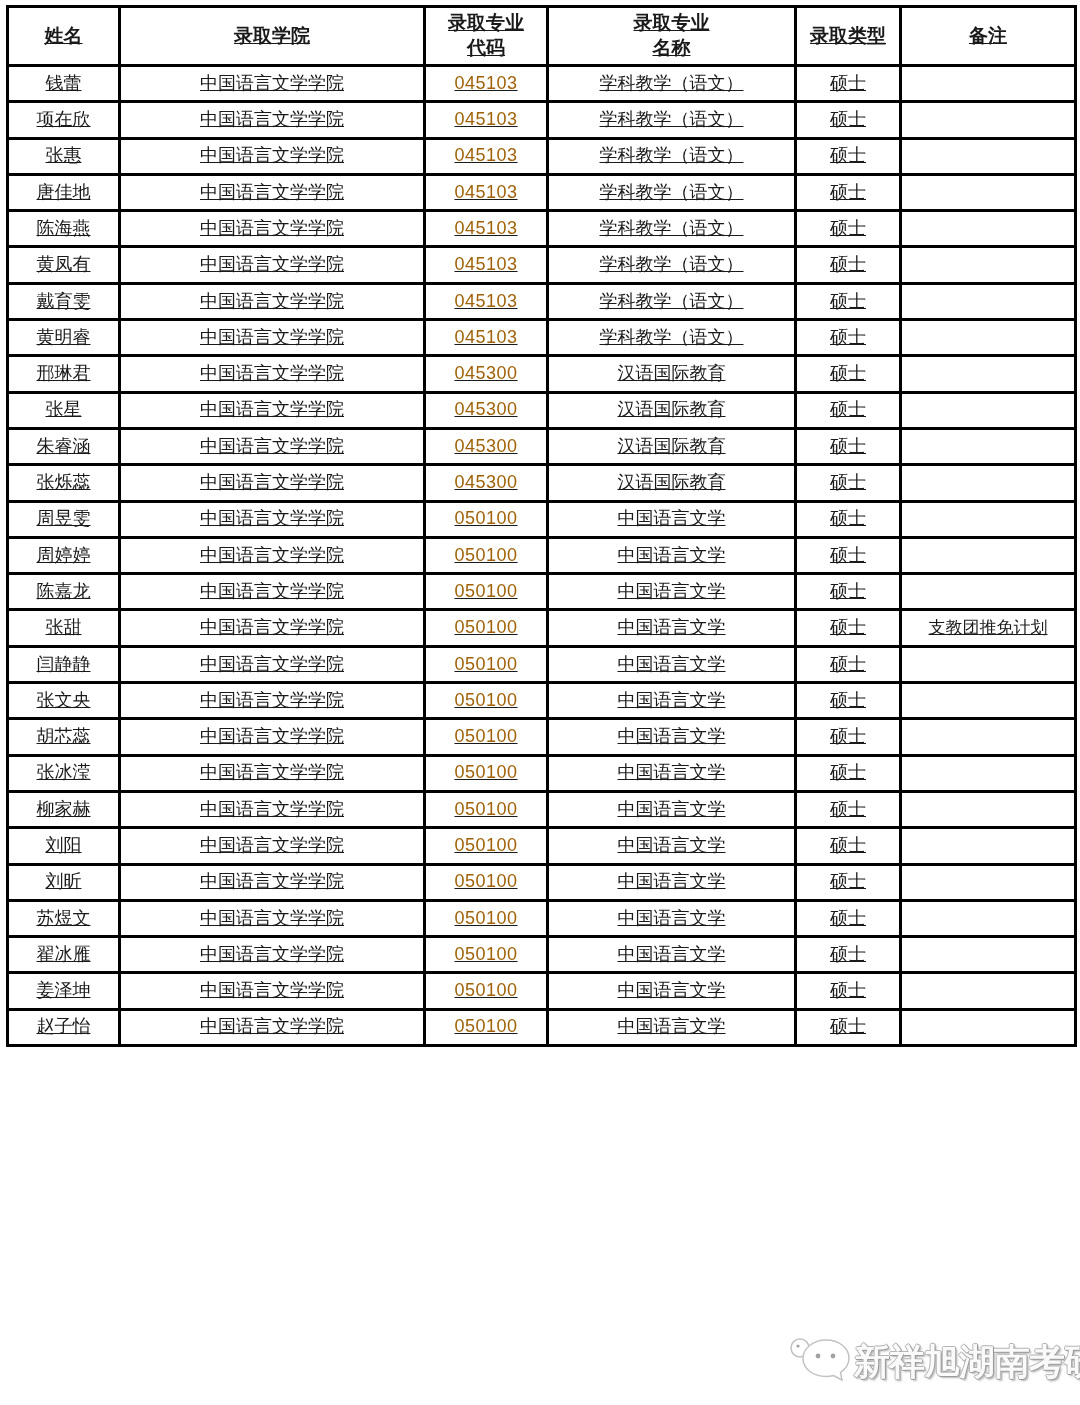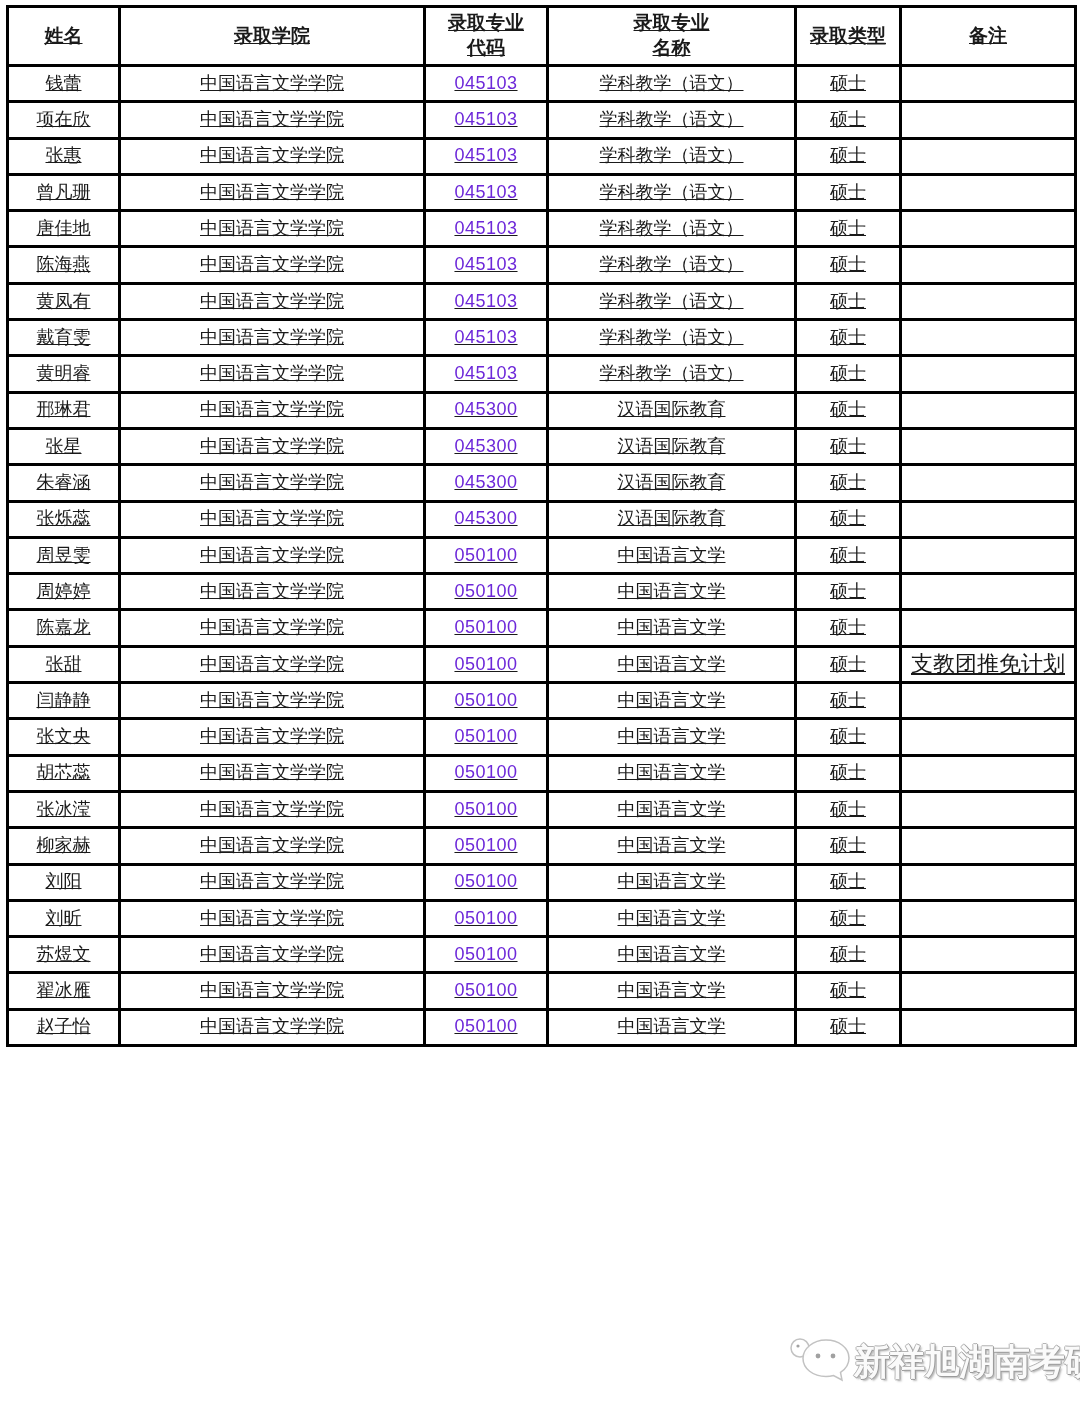"045103" td.code { color: #6d28d9 -> #a16207 }
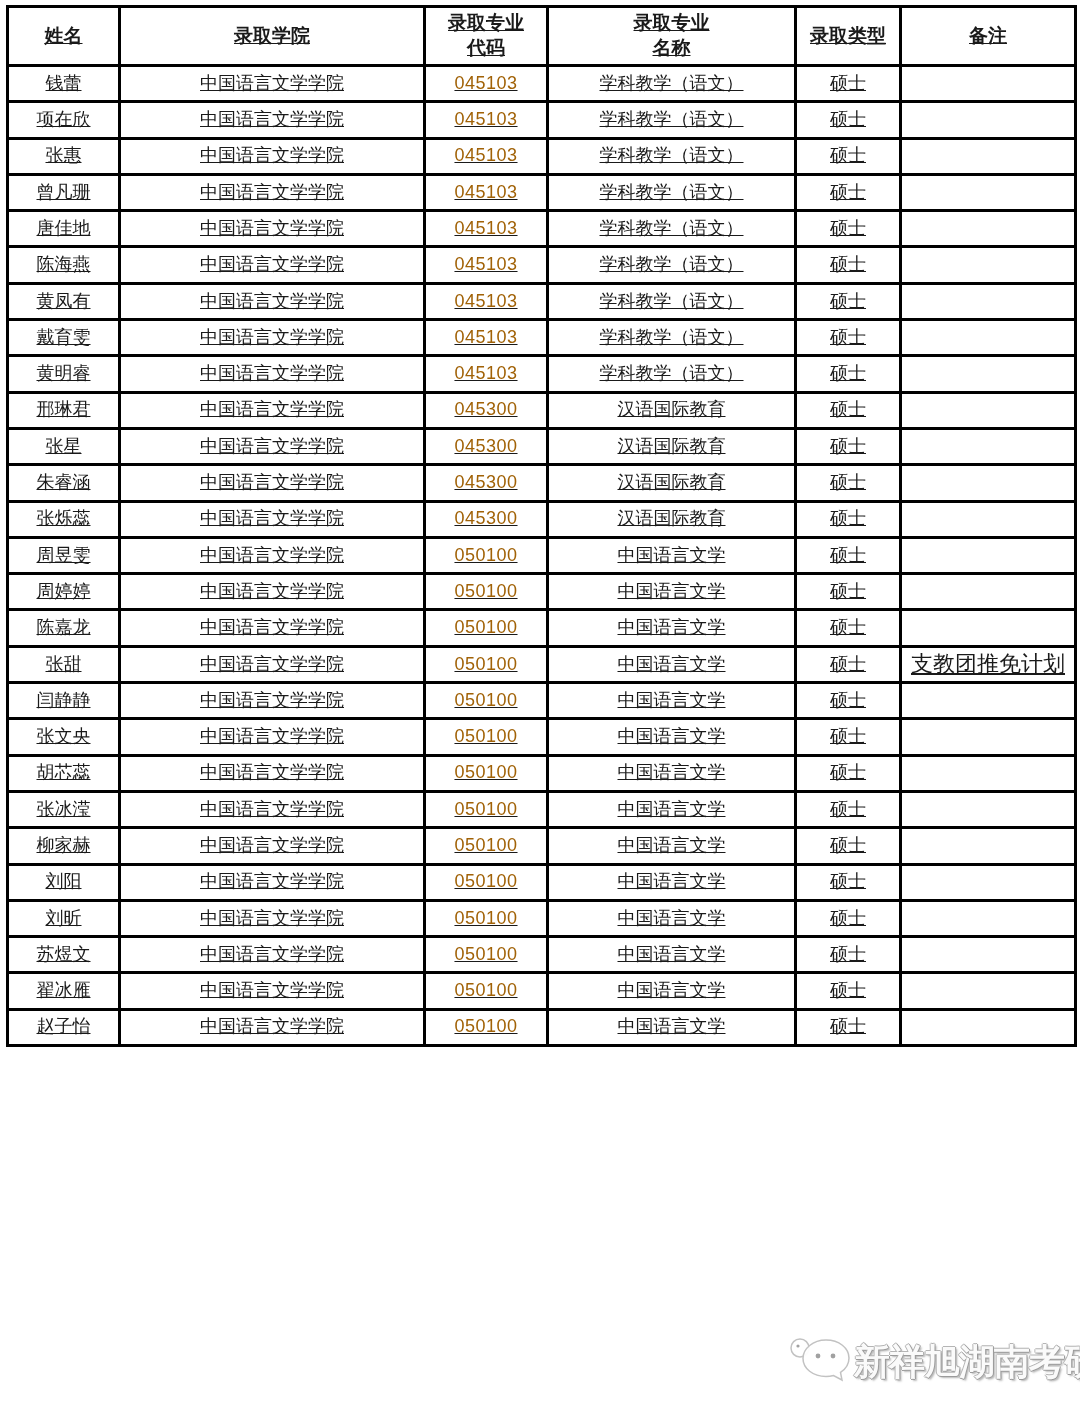"曾凡珊" tr { html: <tr> <td>曾凡珊</td> <td>中国语言文学学院</td> <td>045103</td> <td>学科教学（语文）</td> <td>硕士</td> <td></td> </tr> -> none }
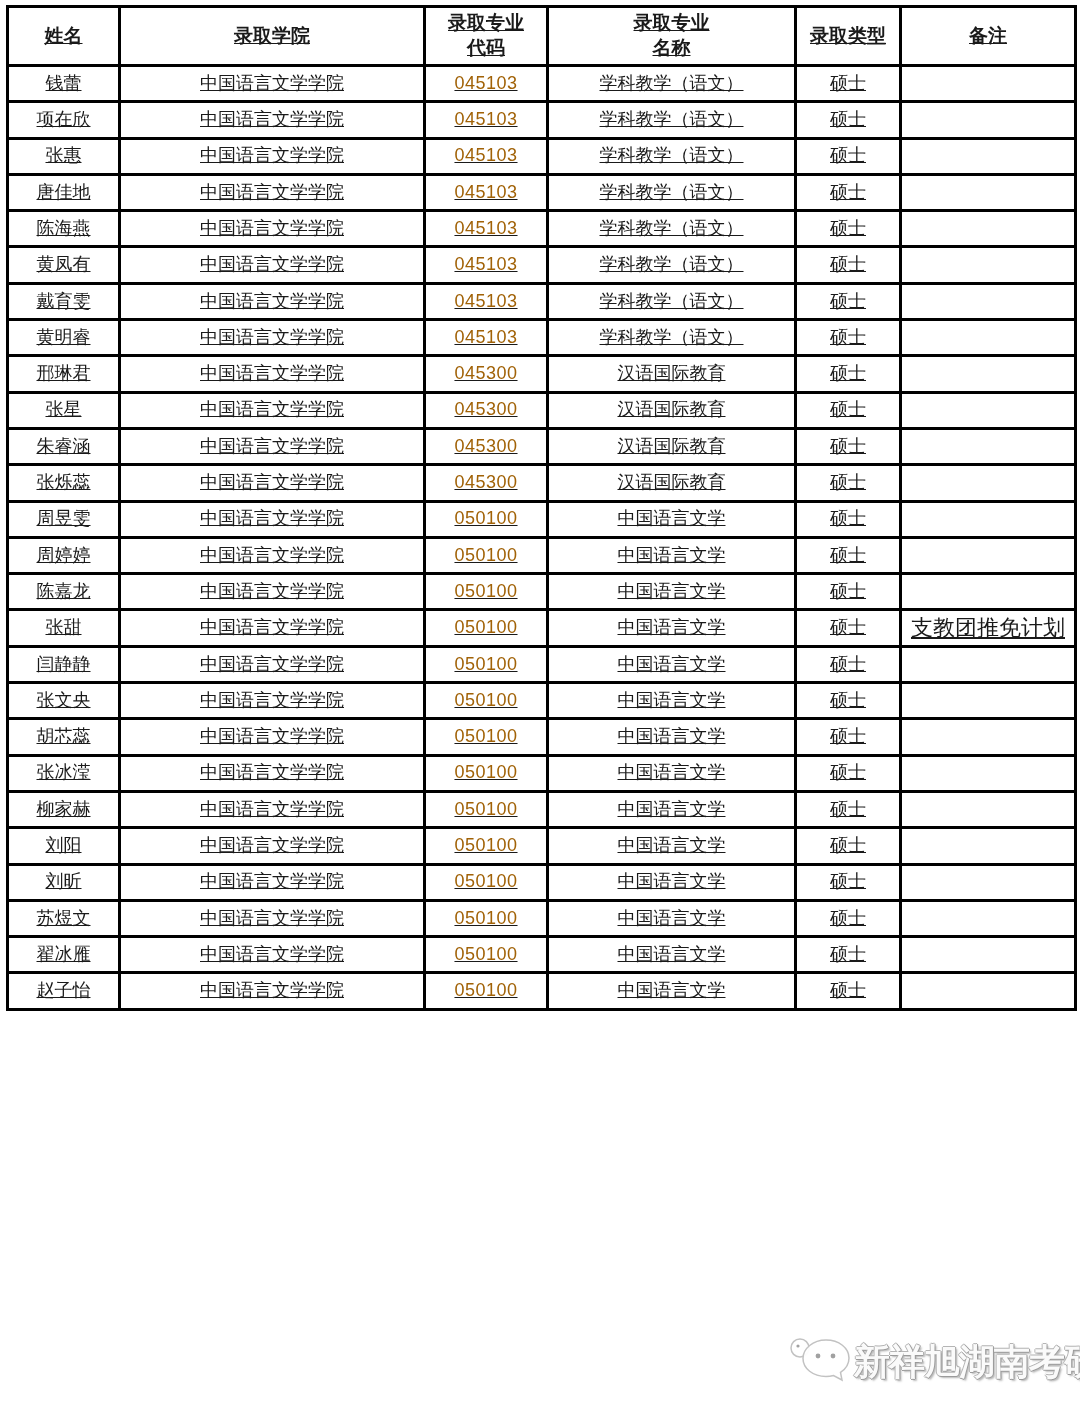"支教团推免计划" td.remark { font-size: 22px -> 17px }
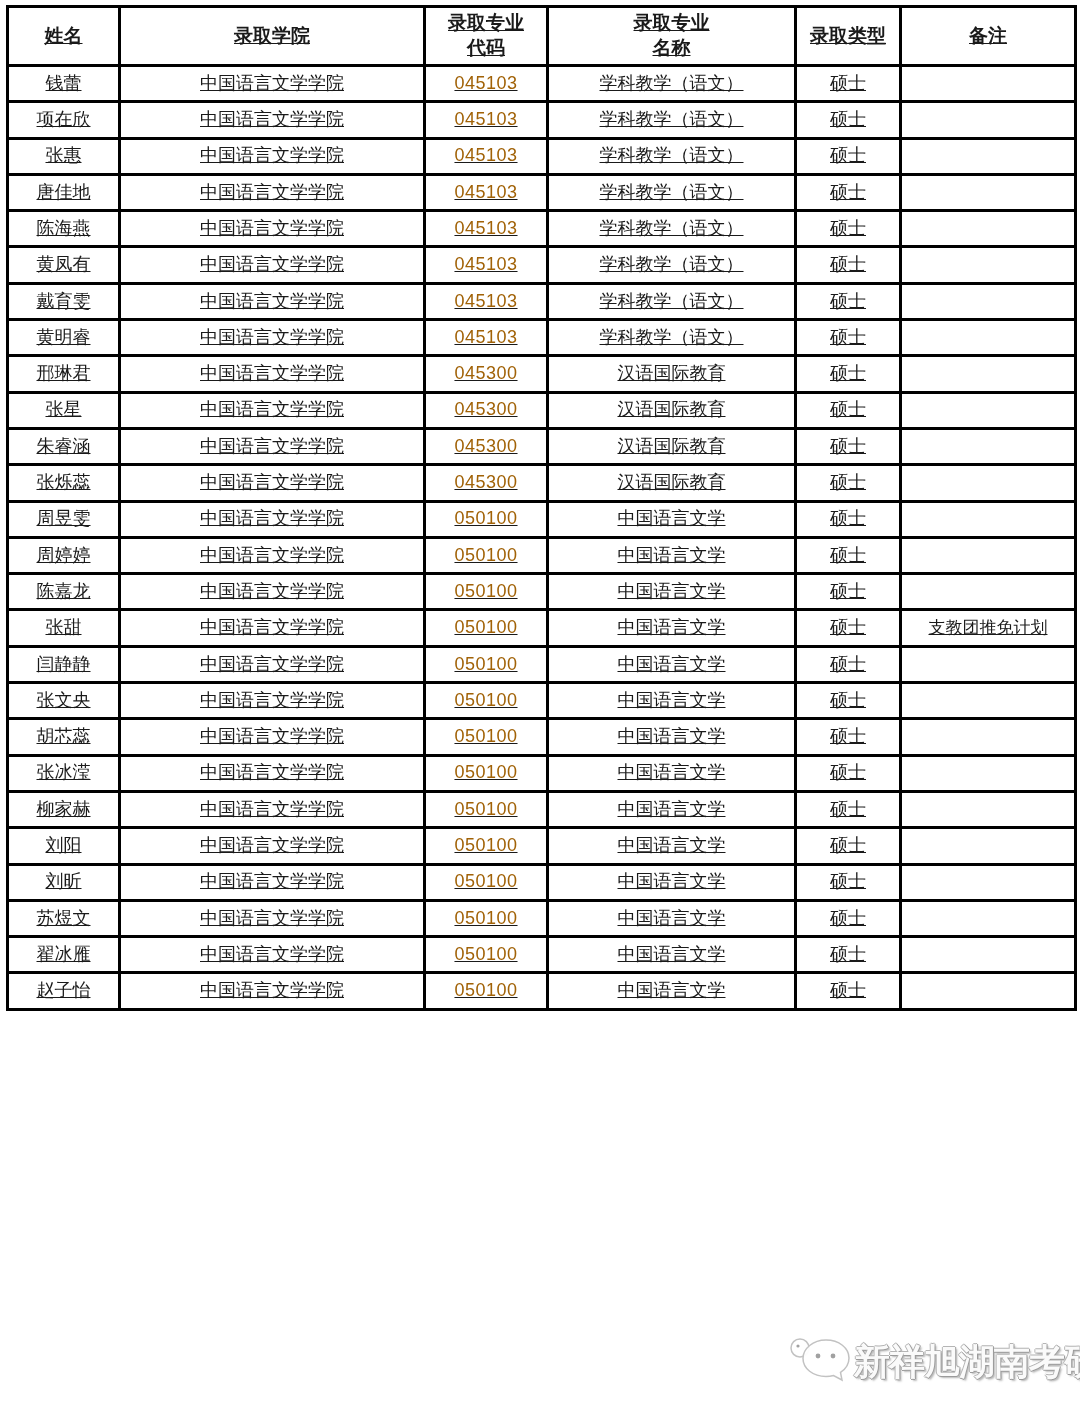"姜泽坤" tr { html: none -> <tr> <td>姜泽坤</td> <td>中国语言文学学院</td> <td>050100</td> <td>中国语言文学</td> <td>硕士</td> <td></td> </tr> }
